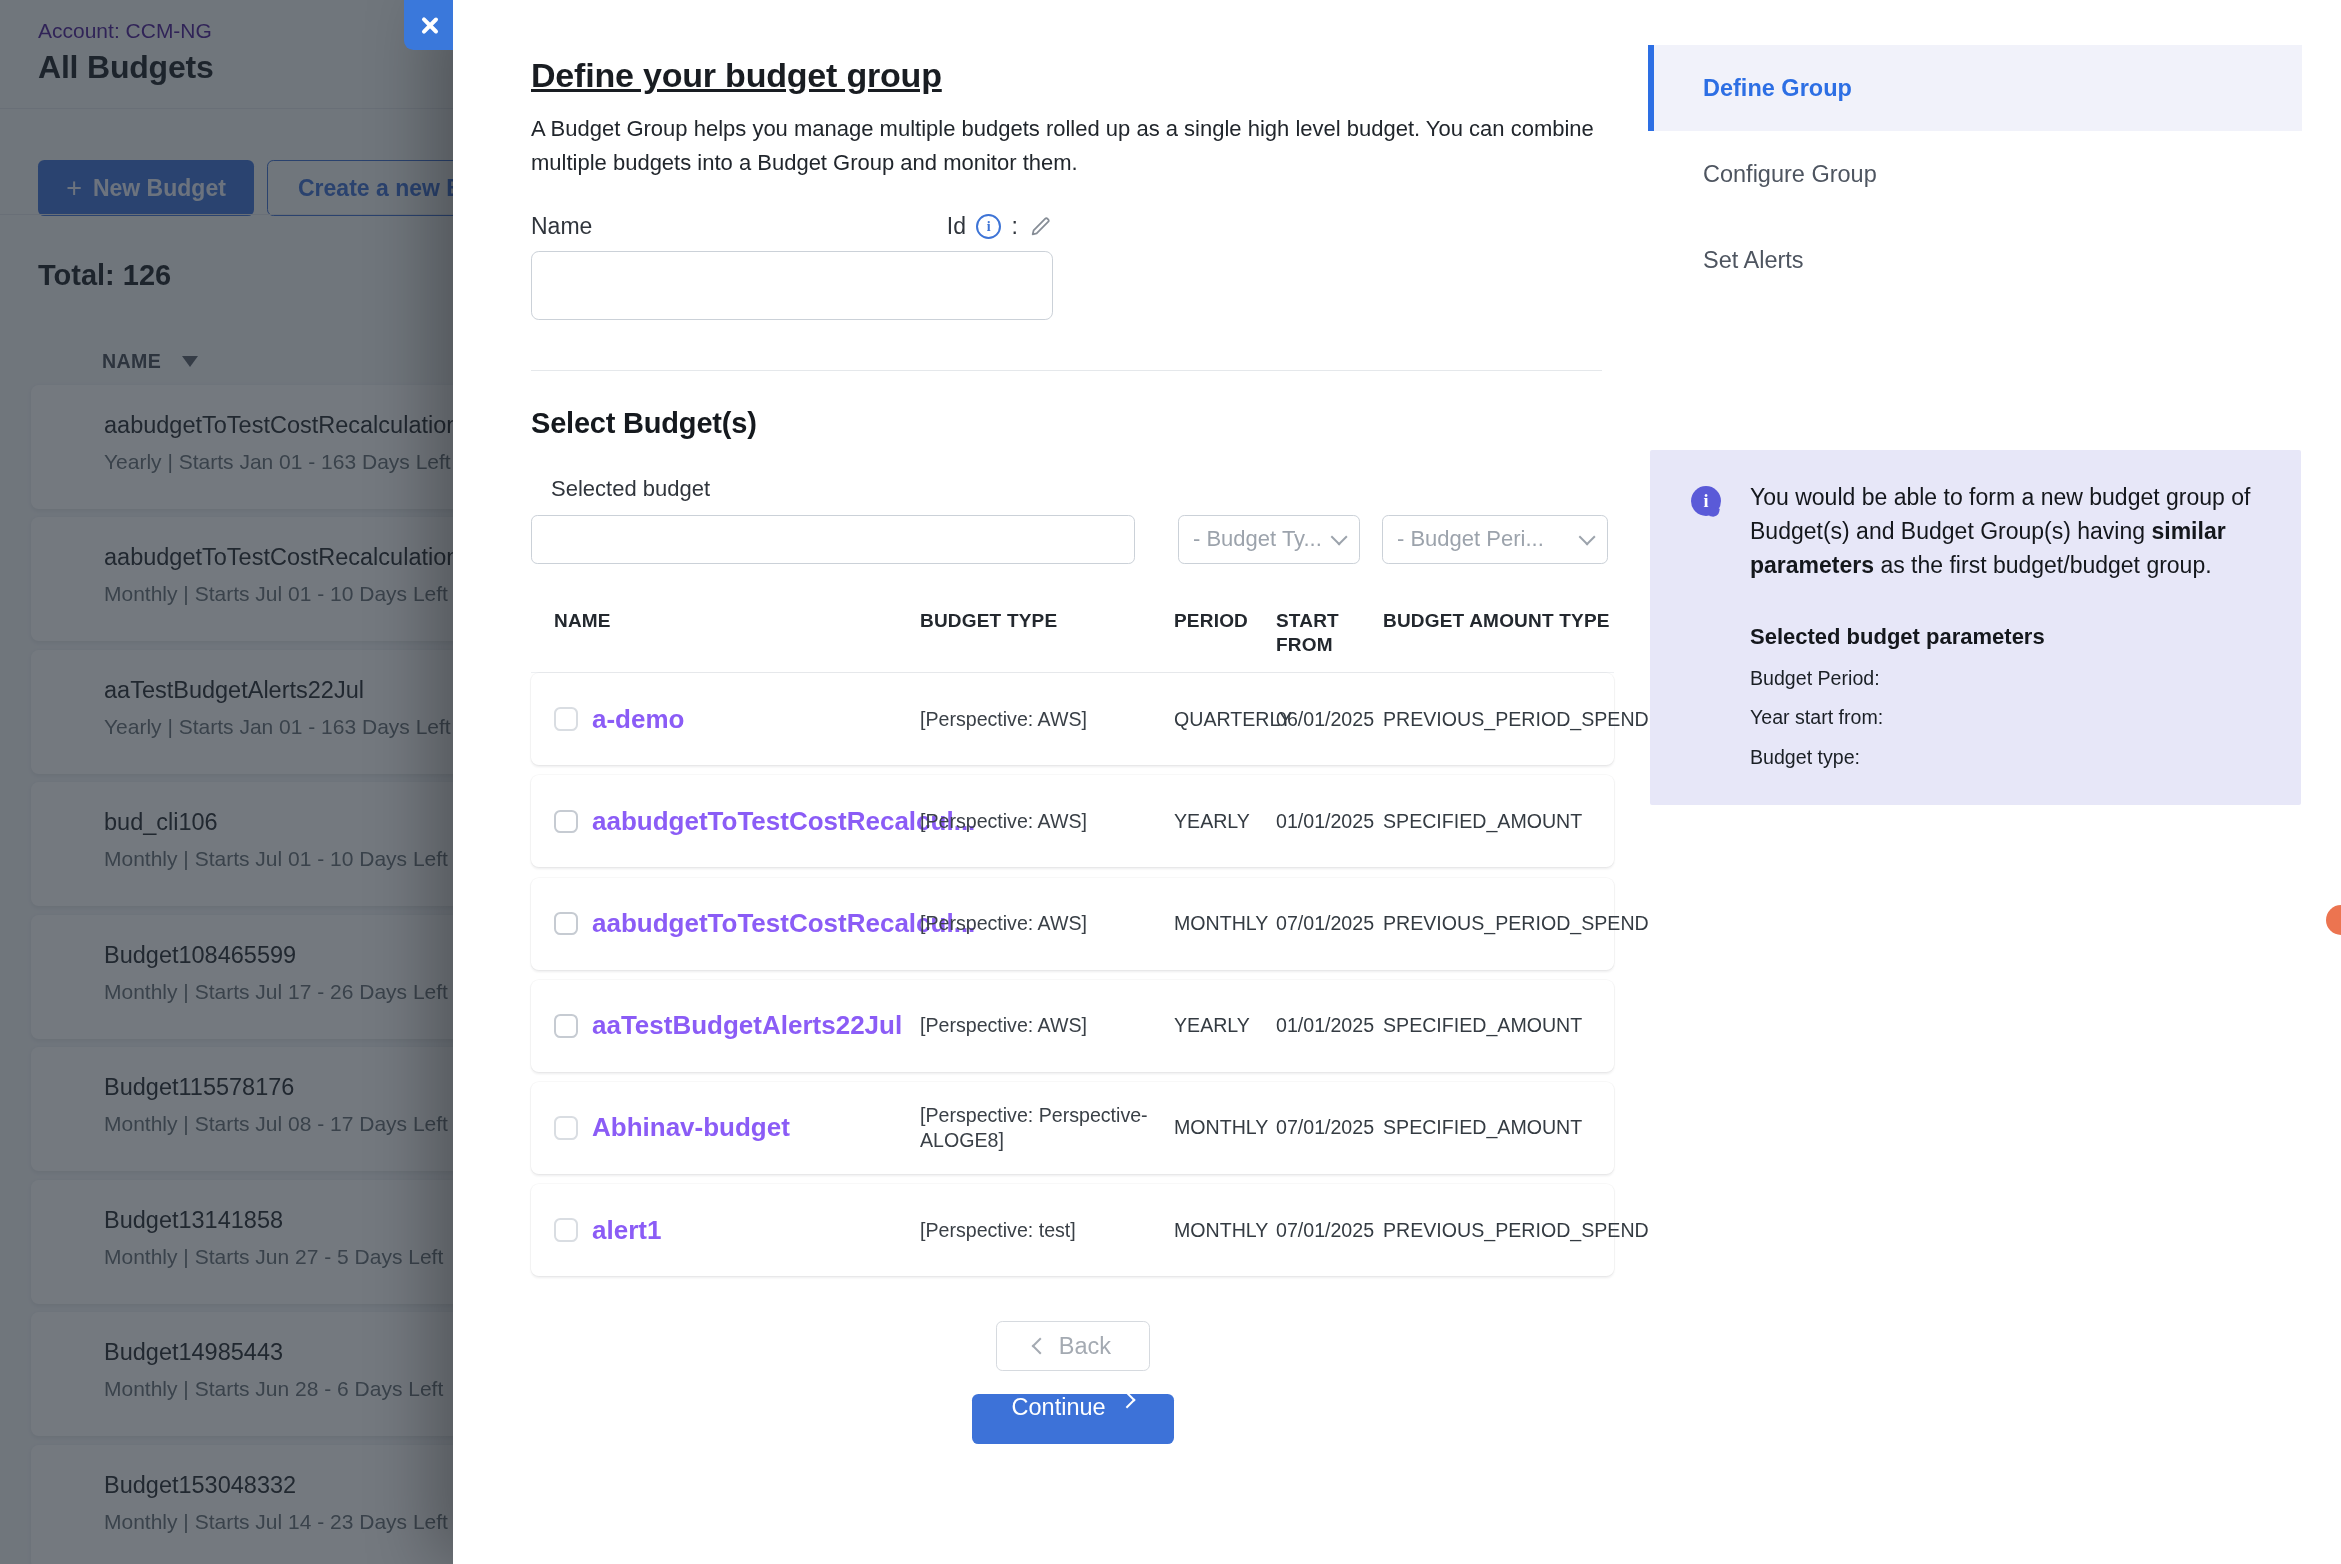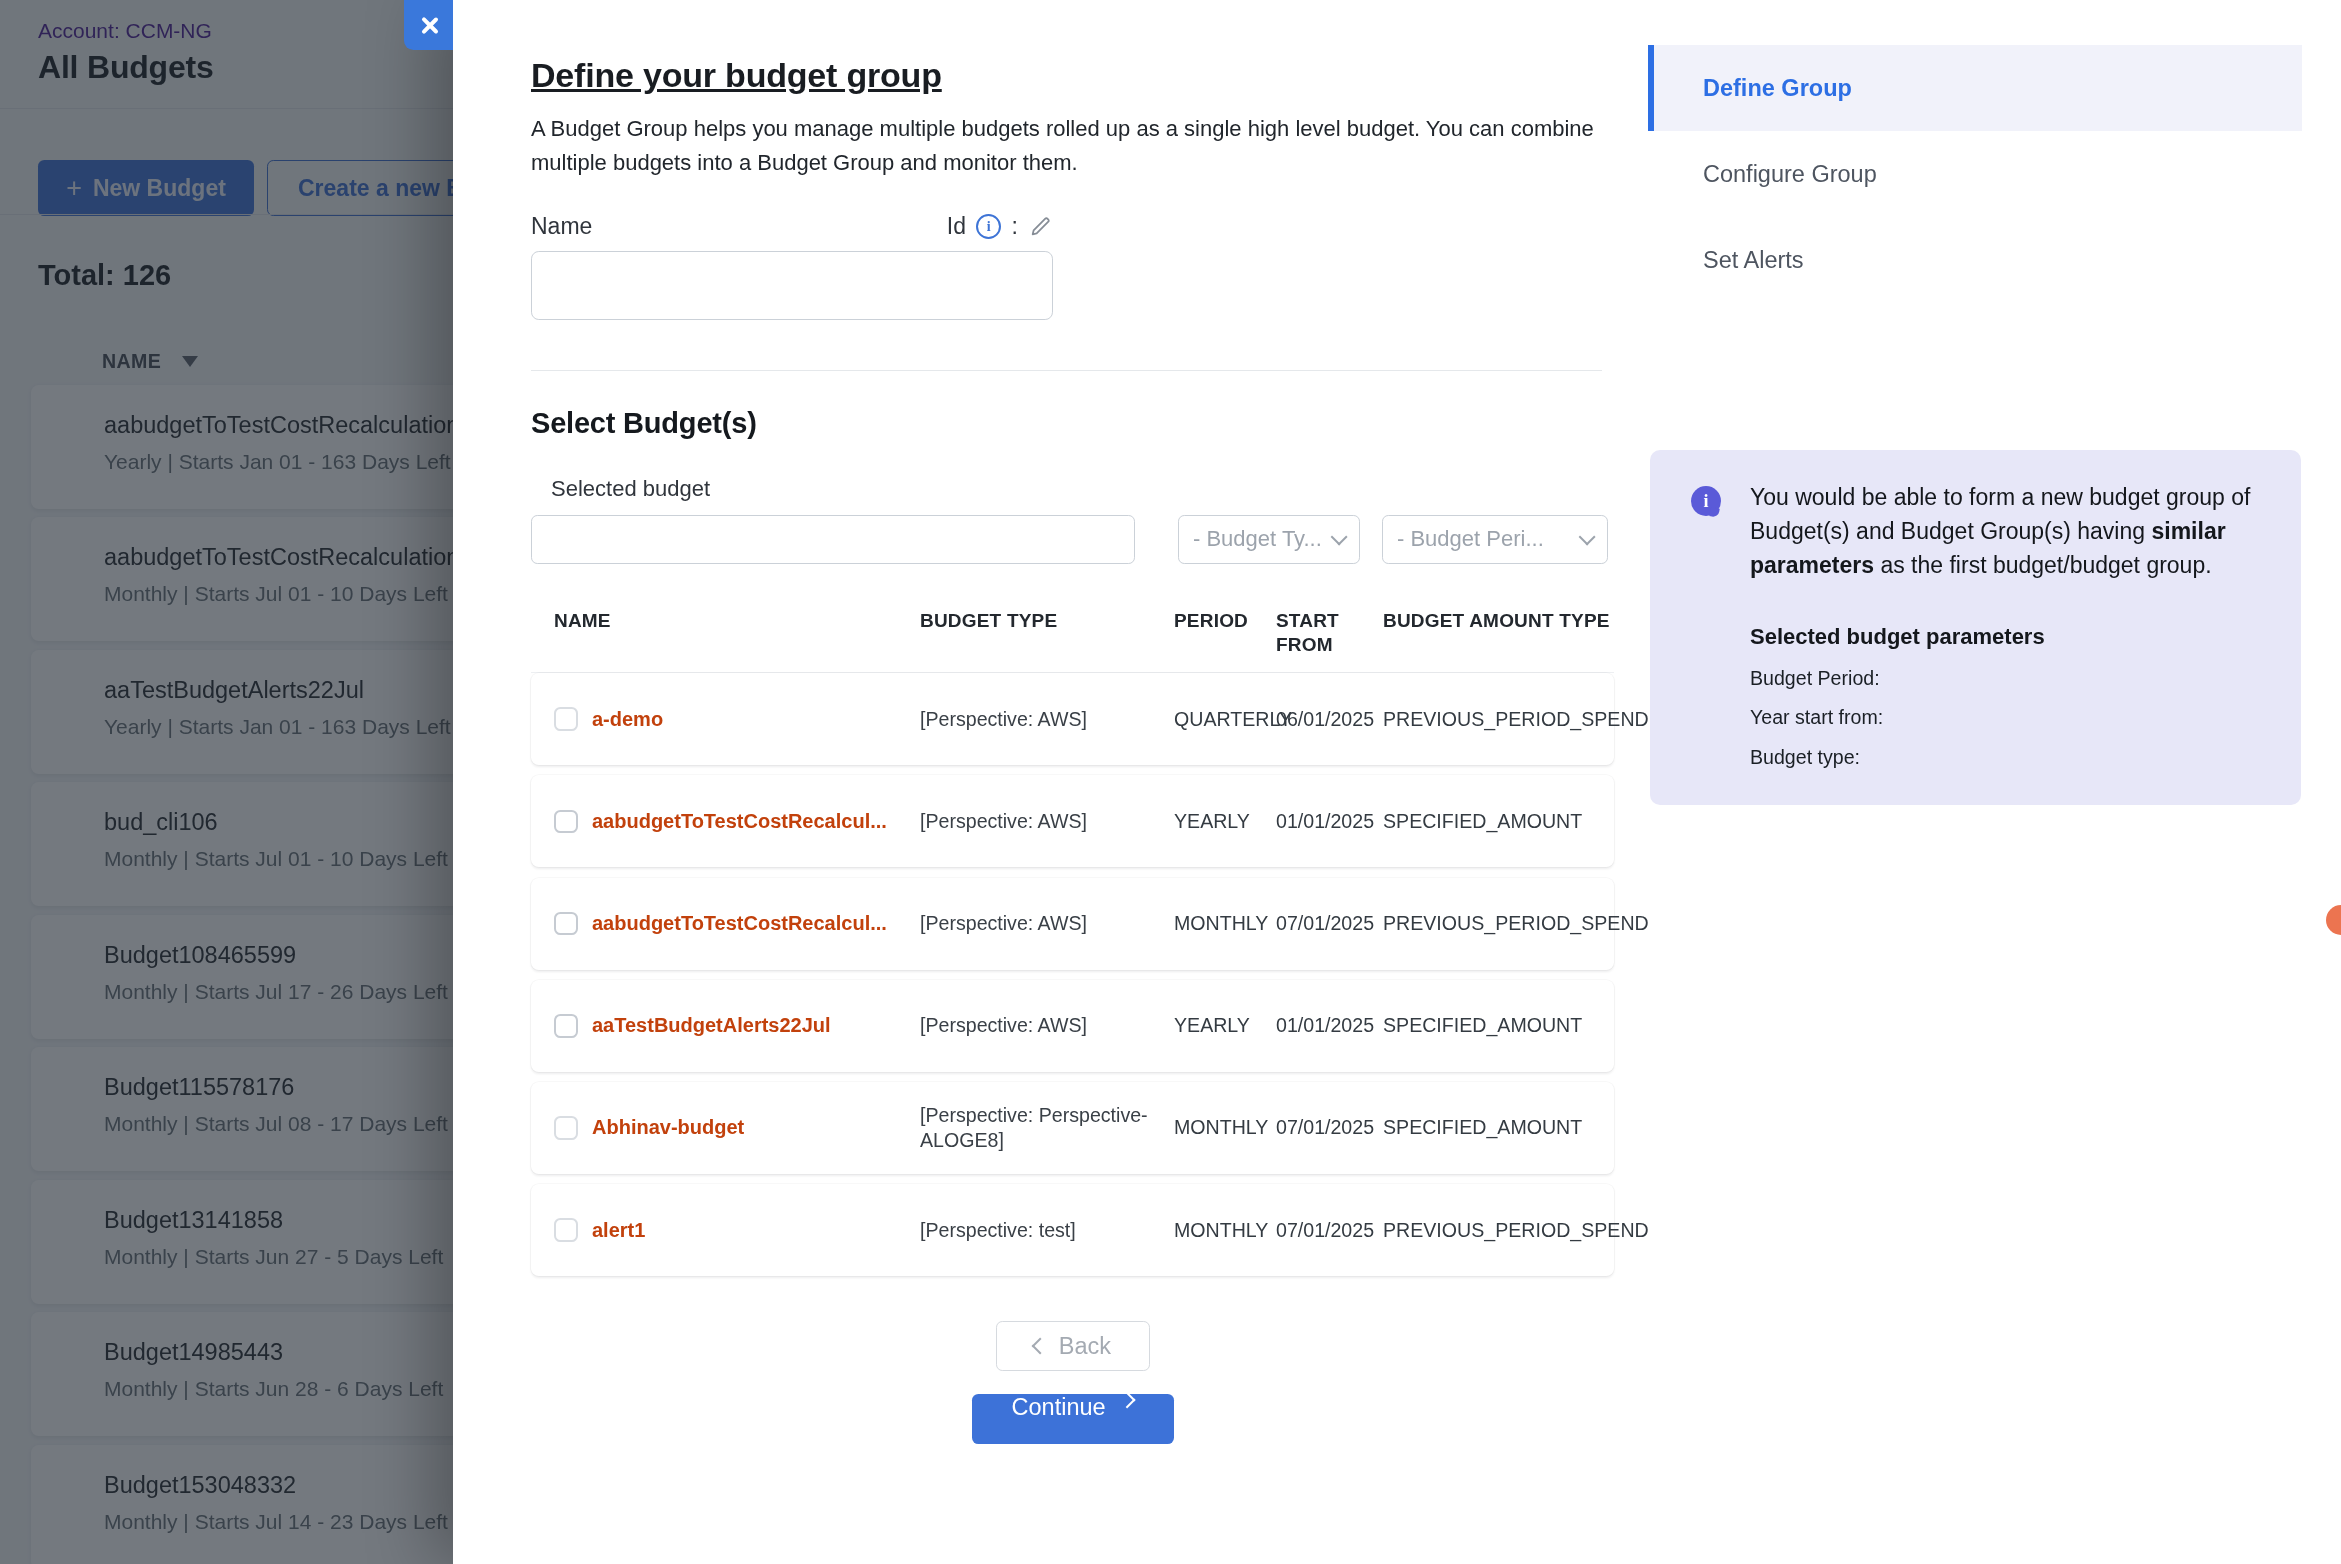"You would be able to" .info-panel { border-radius: 10px -> 2px }
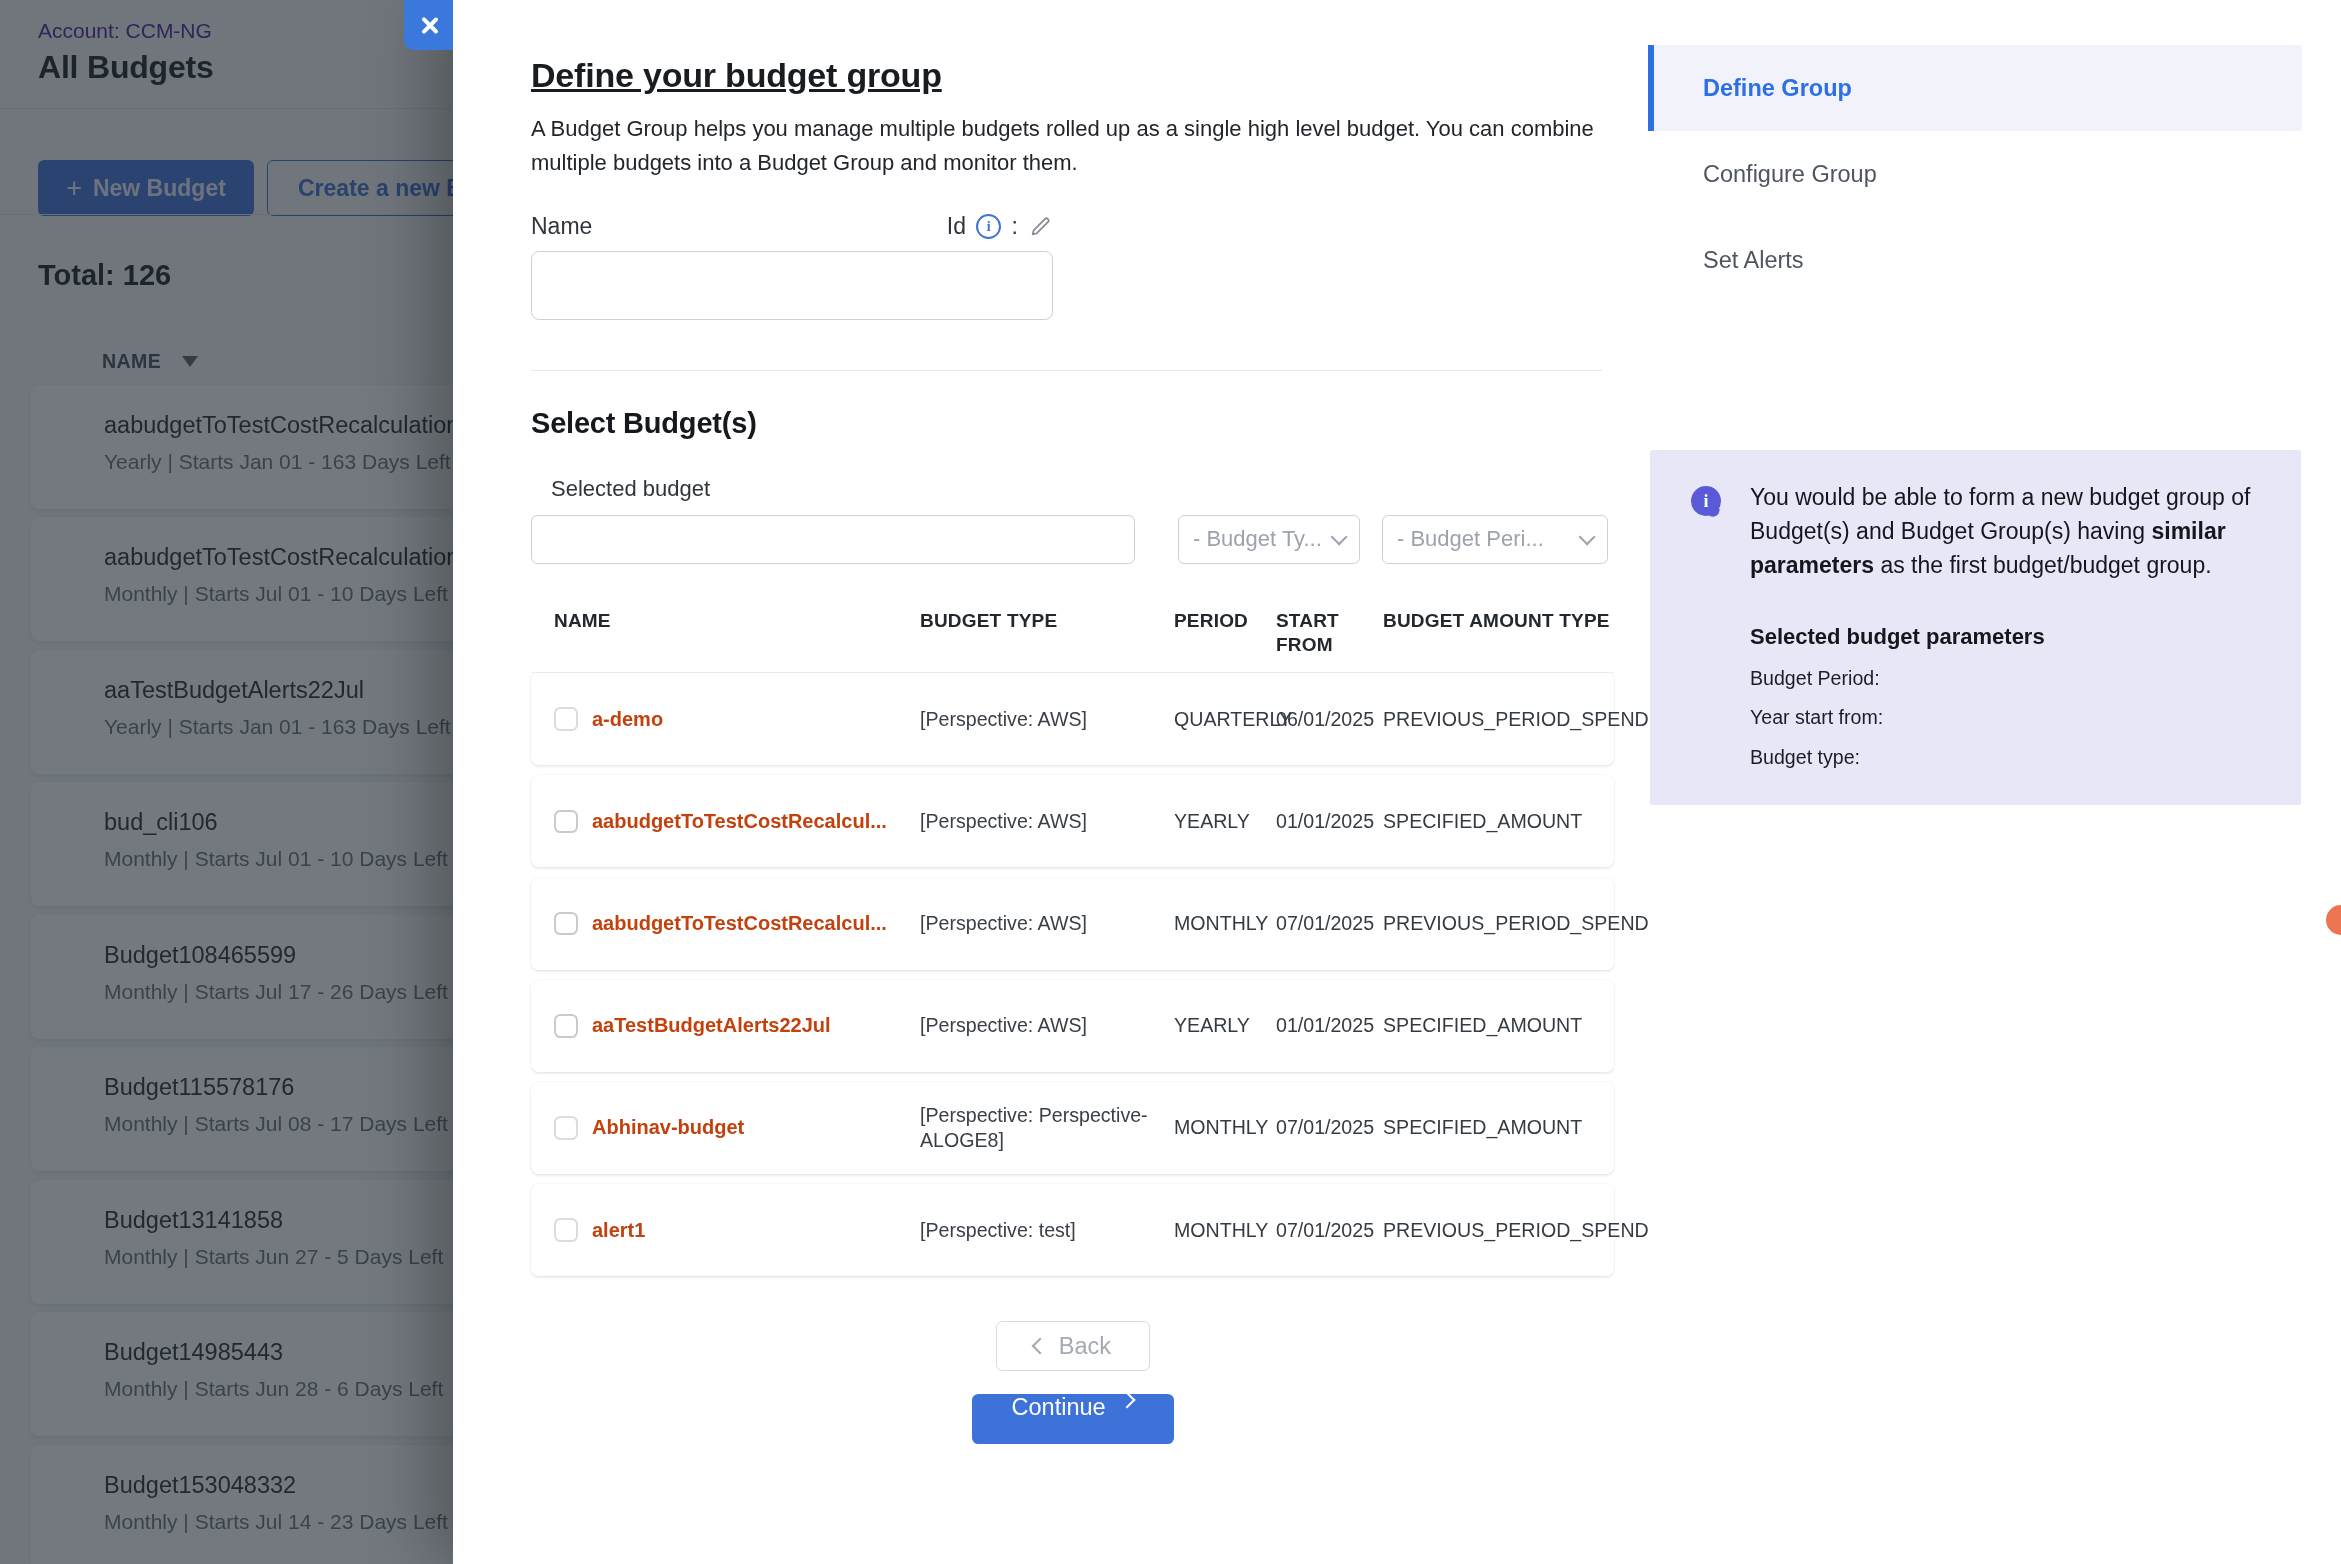"a-demo" .c-name { color: #c2410c -> #8b5cf6; font-size: 20px -> 26px }
